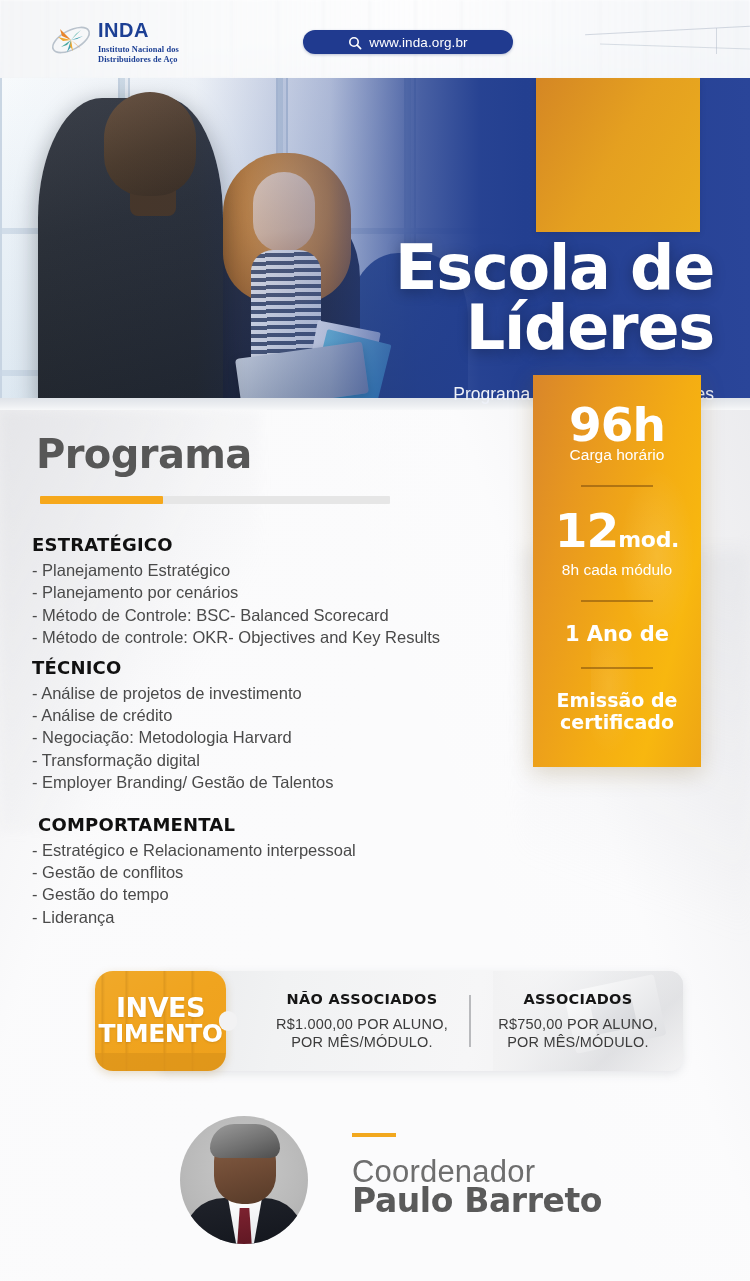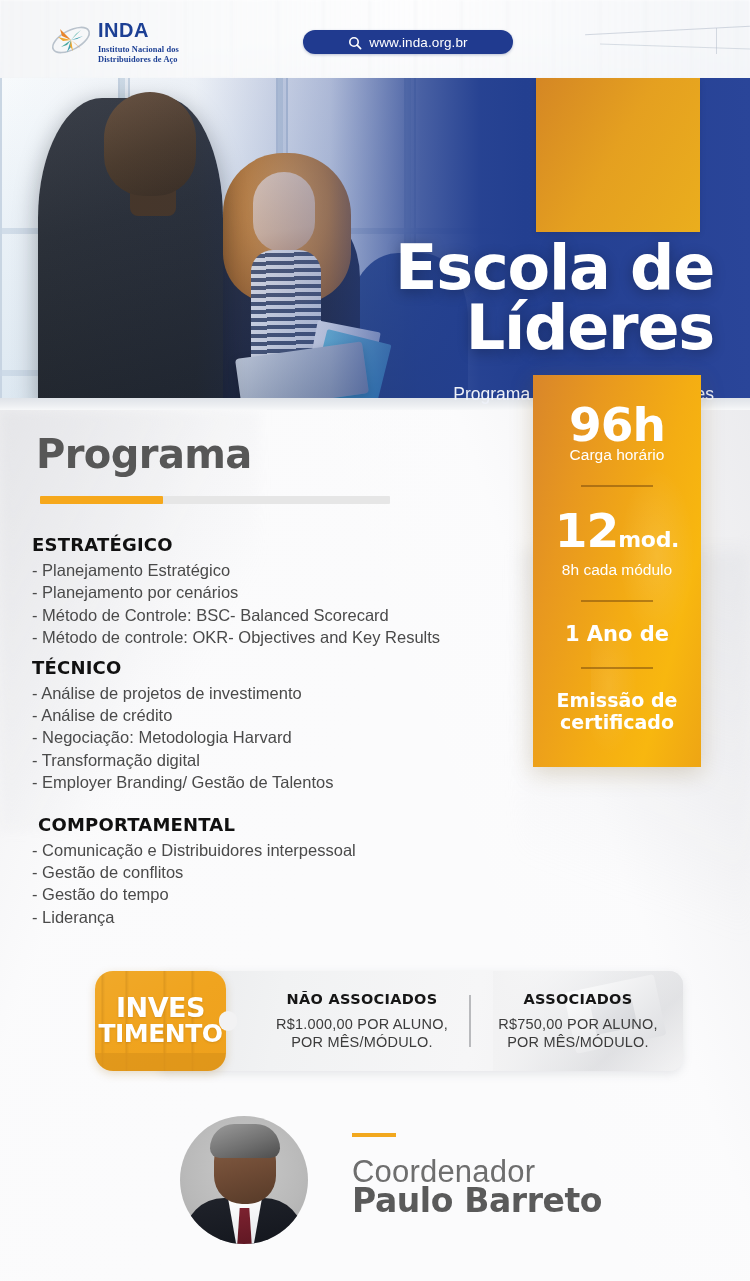"- Comunicação e Distribuidores" div.cat-item { text: Comunicação e Distribuidores -> Estratégico e Relacionamento }
